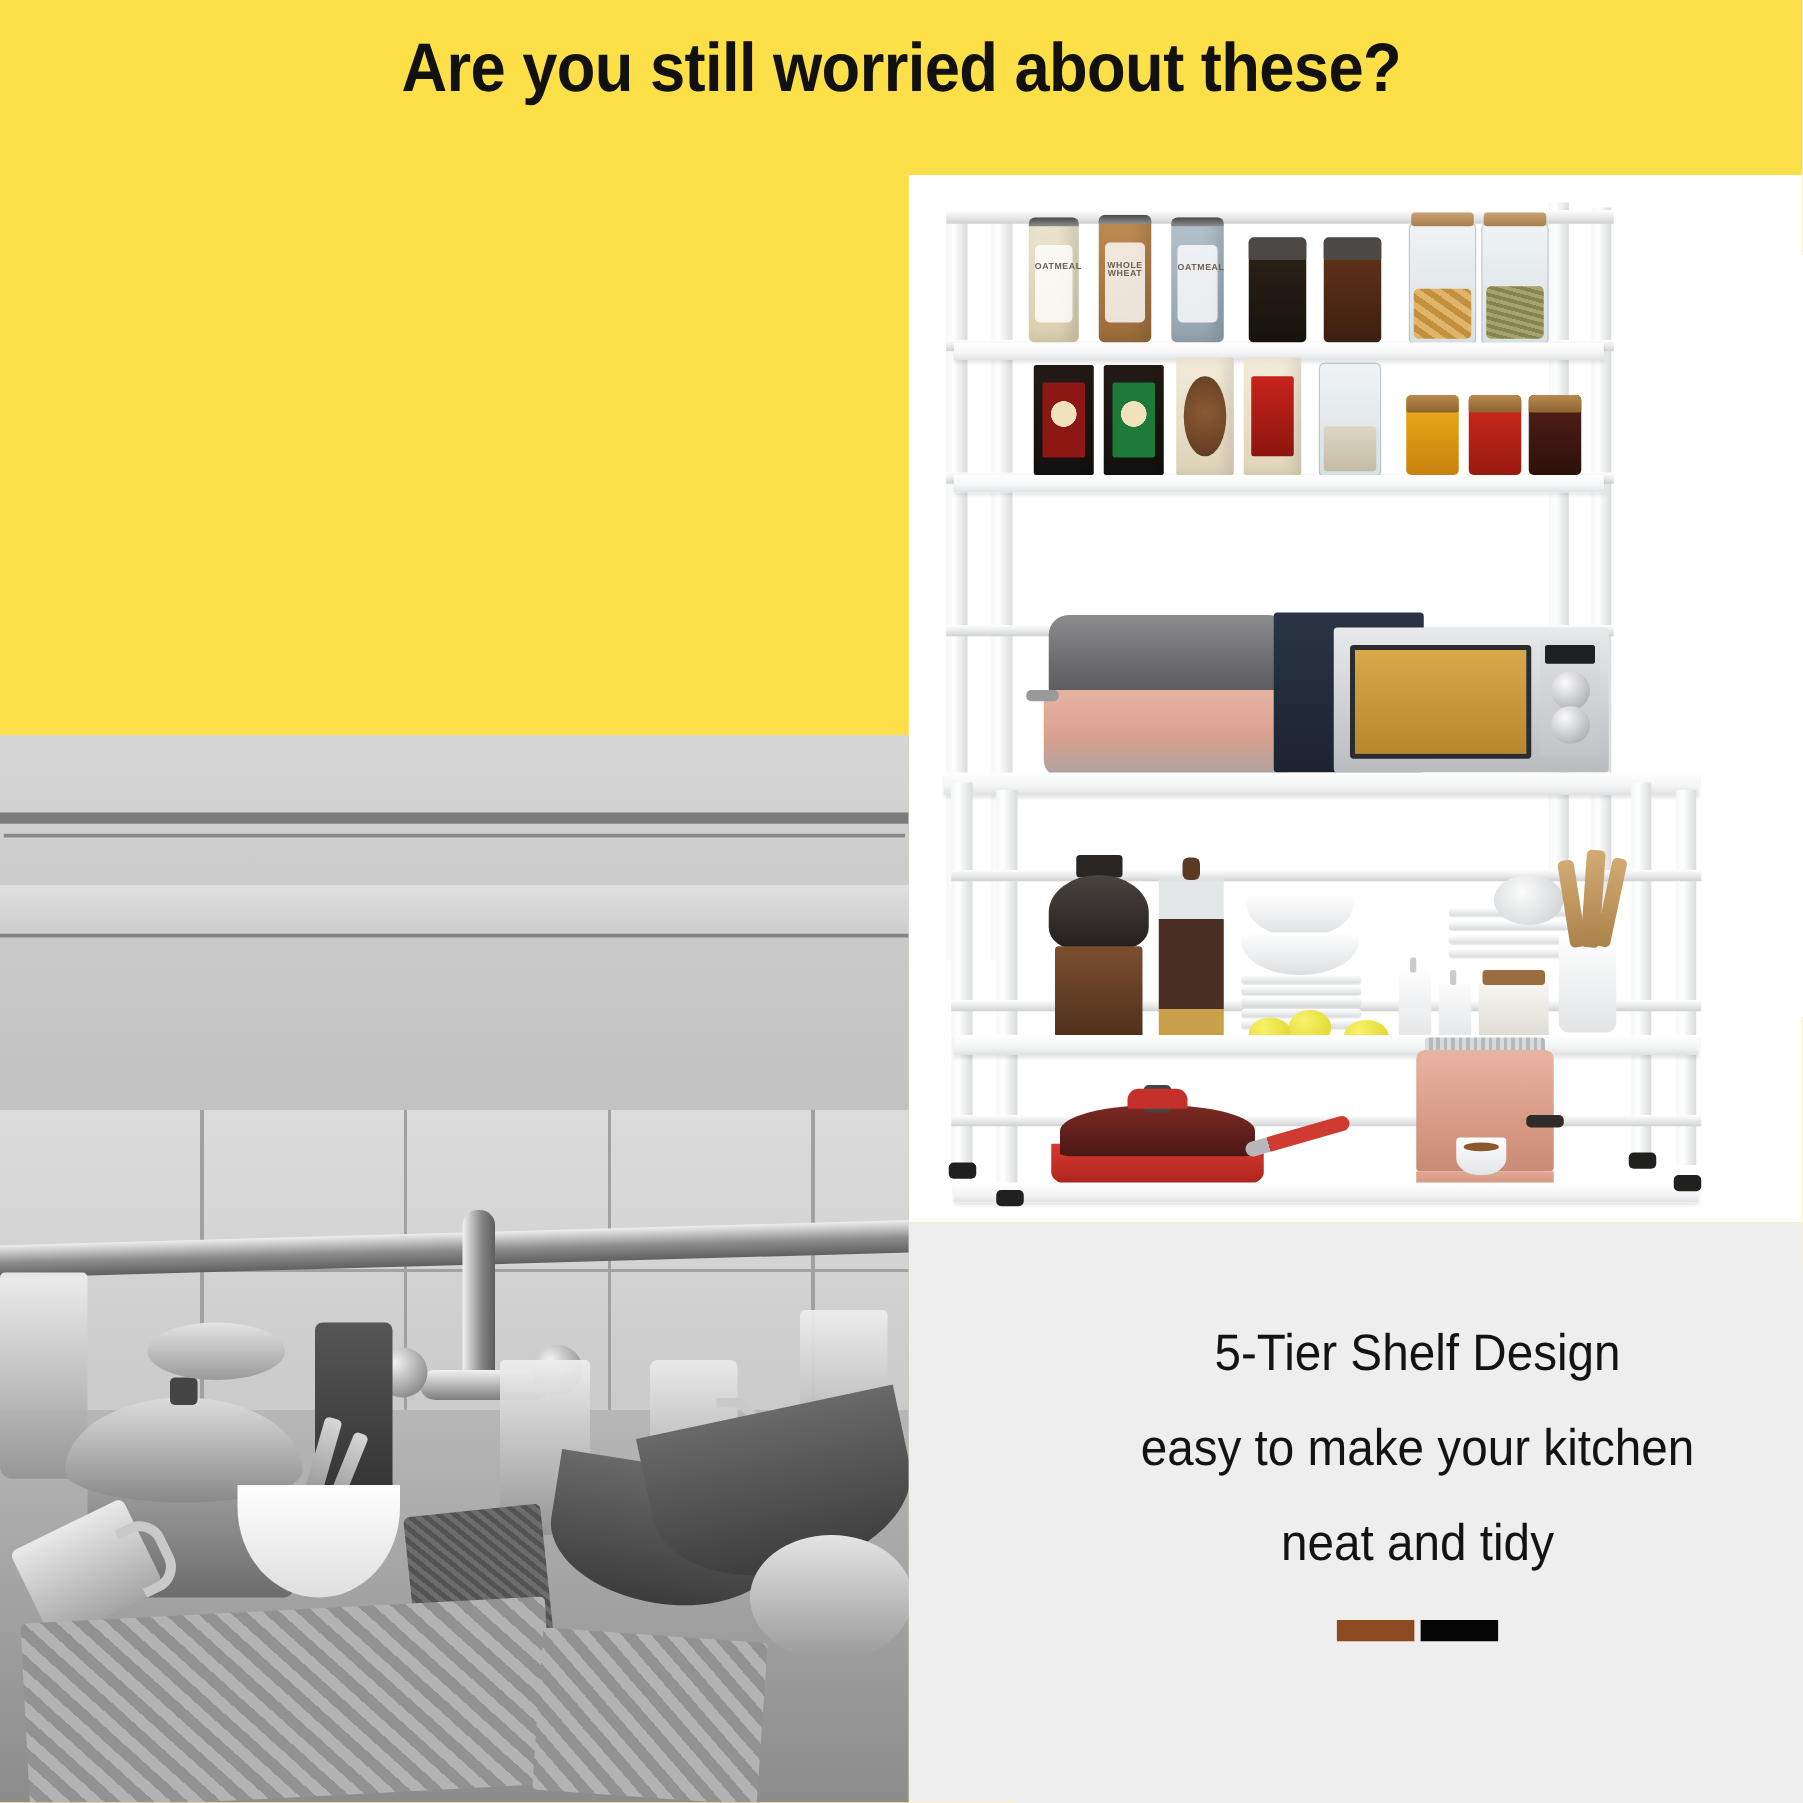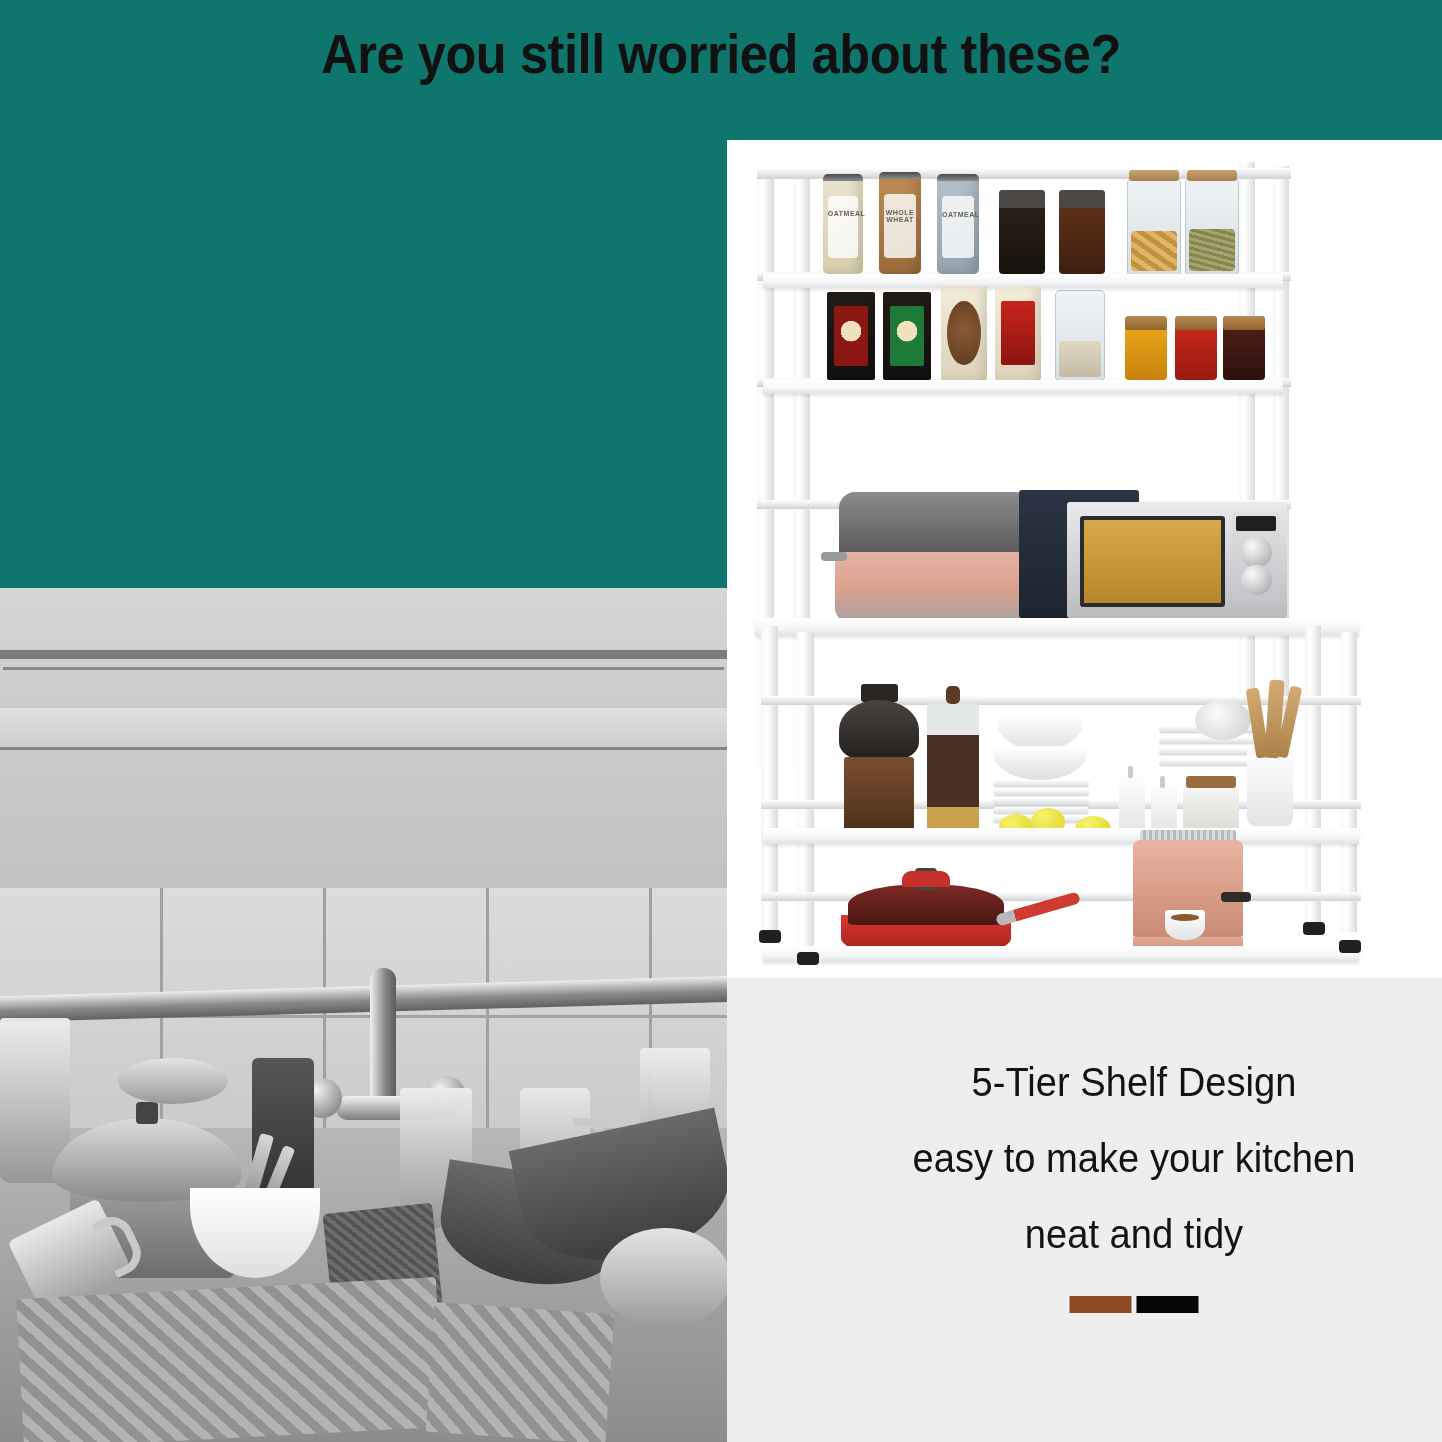"Are you still worried about" .stage { background: #0f766e -> #fde047 }
